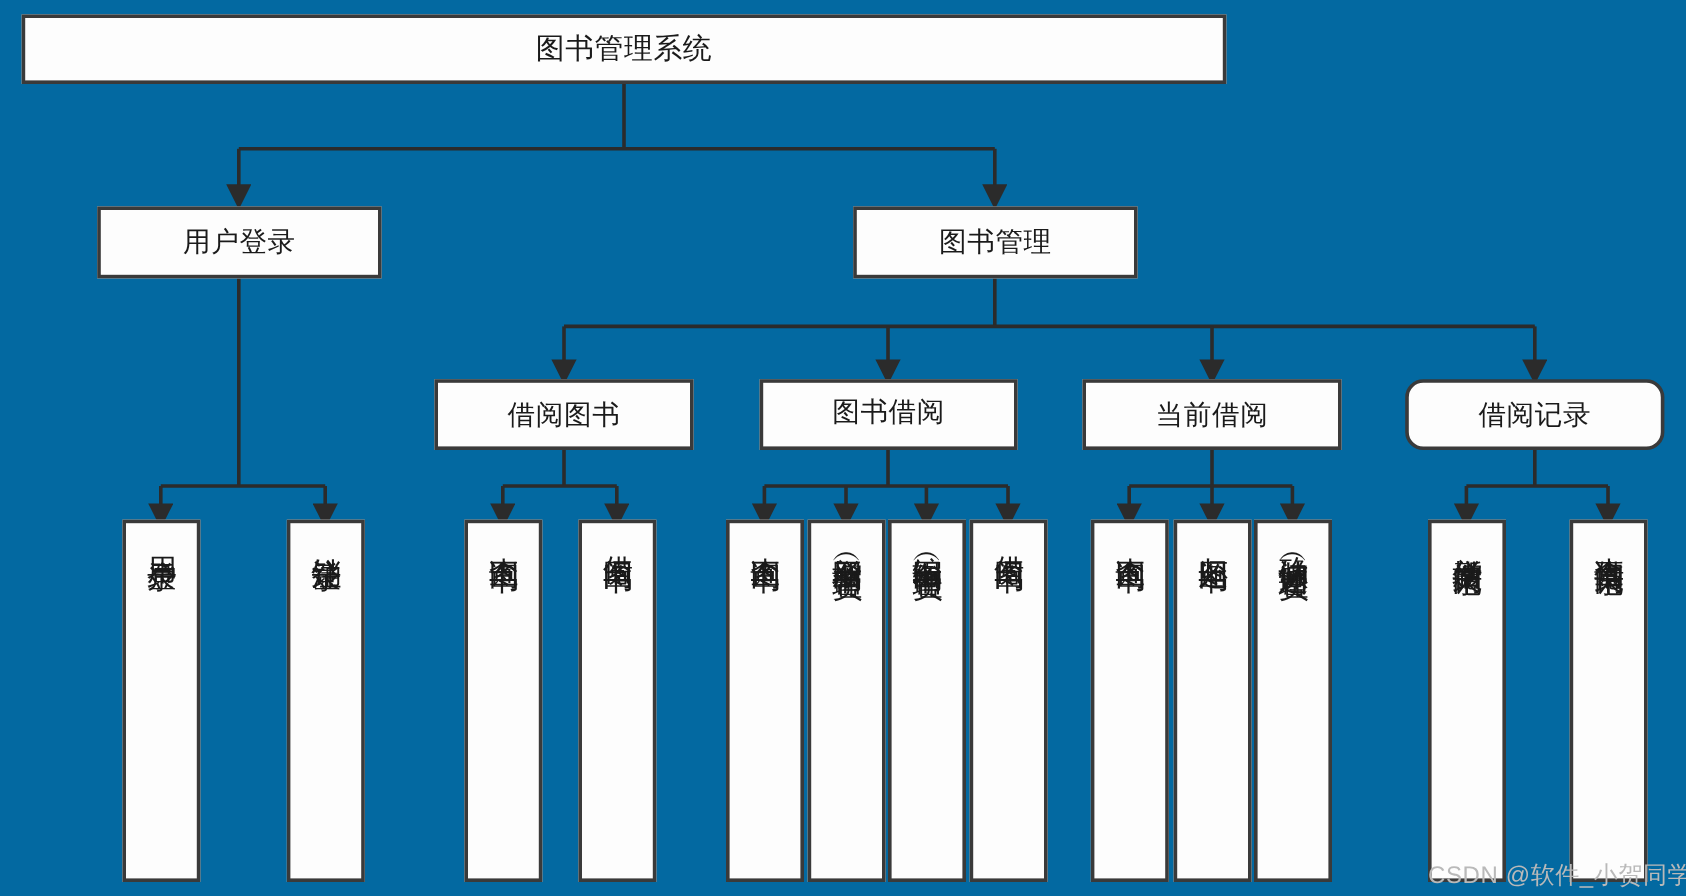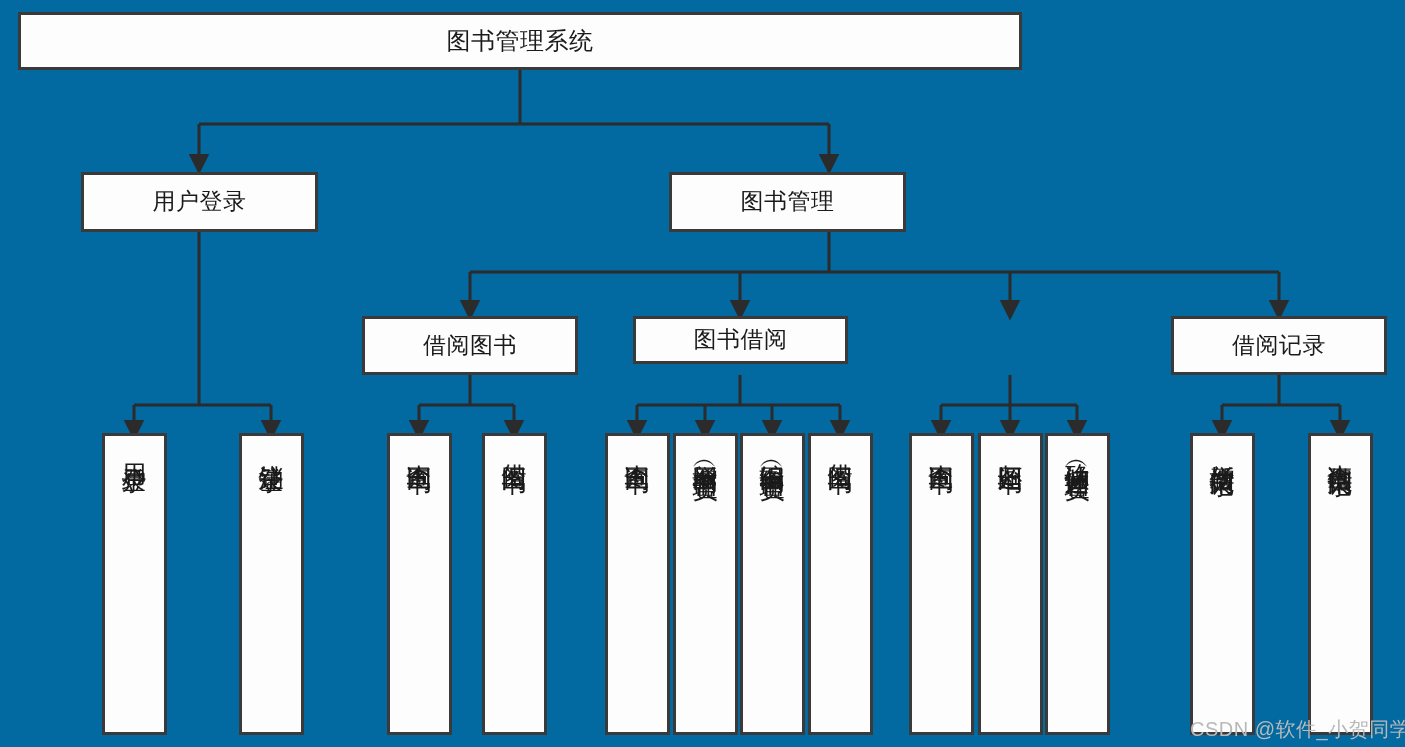"图书管理" div.node { left: 669px -> 711px }
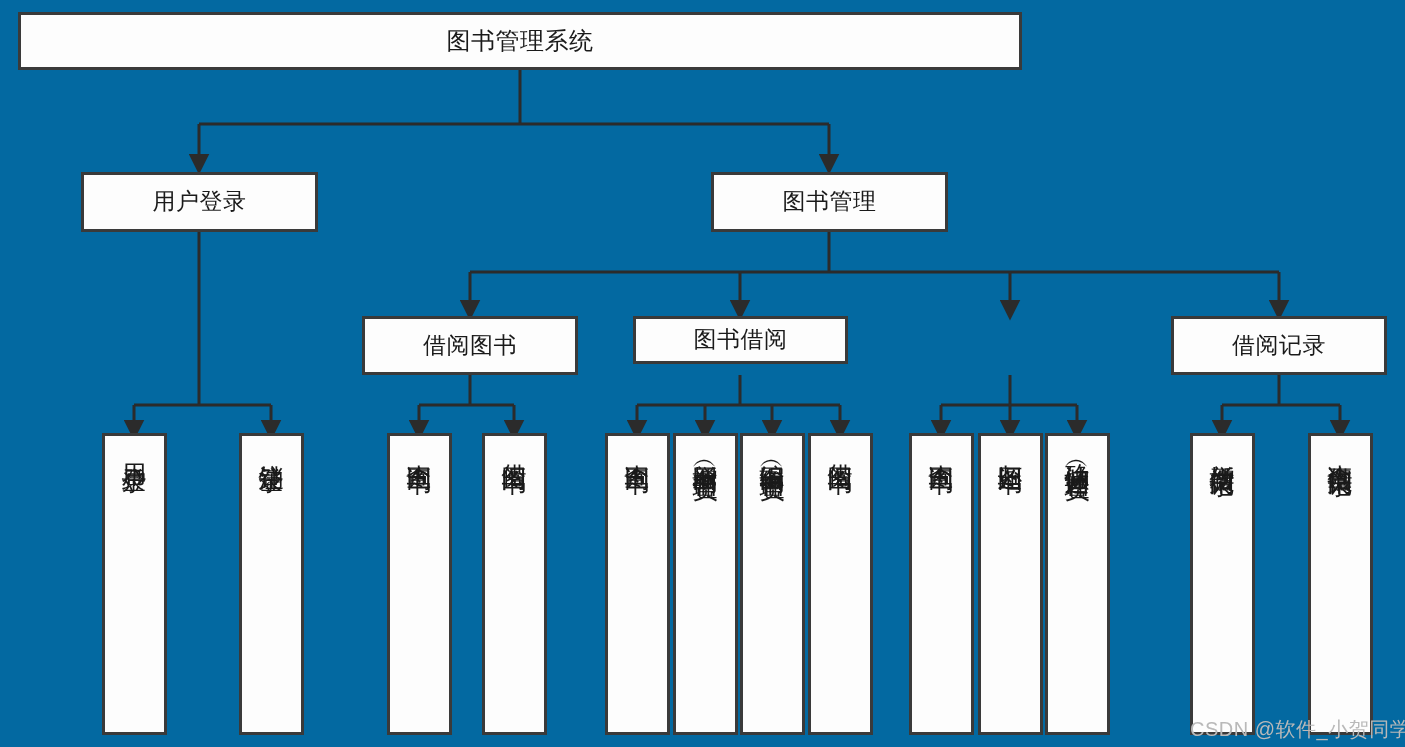"图书借阅" div.node { font-family: none -> Liberation Mono, monospace; height: 48px -> 59px }
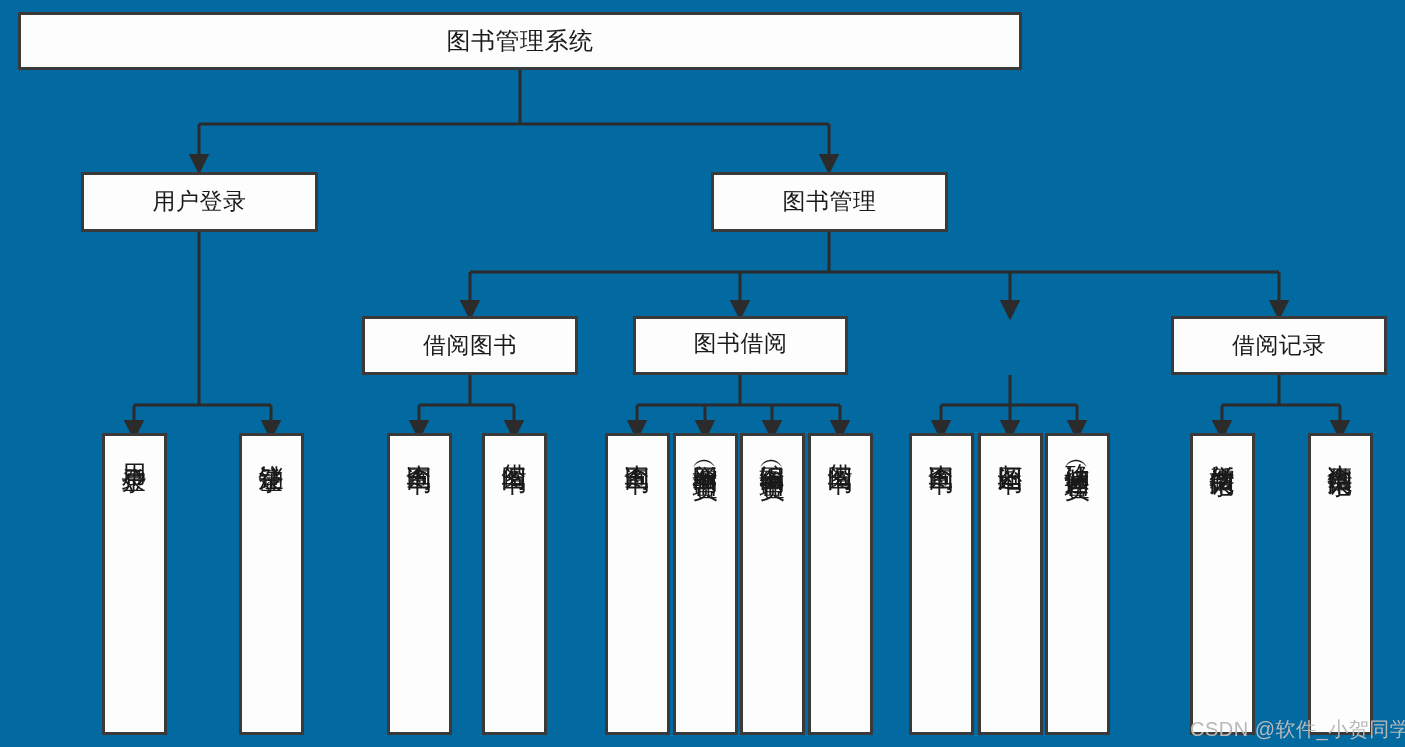"当前借阅" div.node { html: none -> <div> <span>当前借阅</span> </div> }
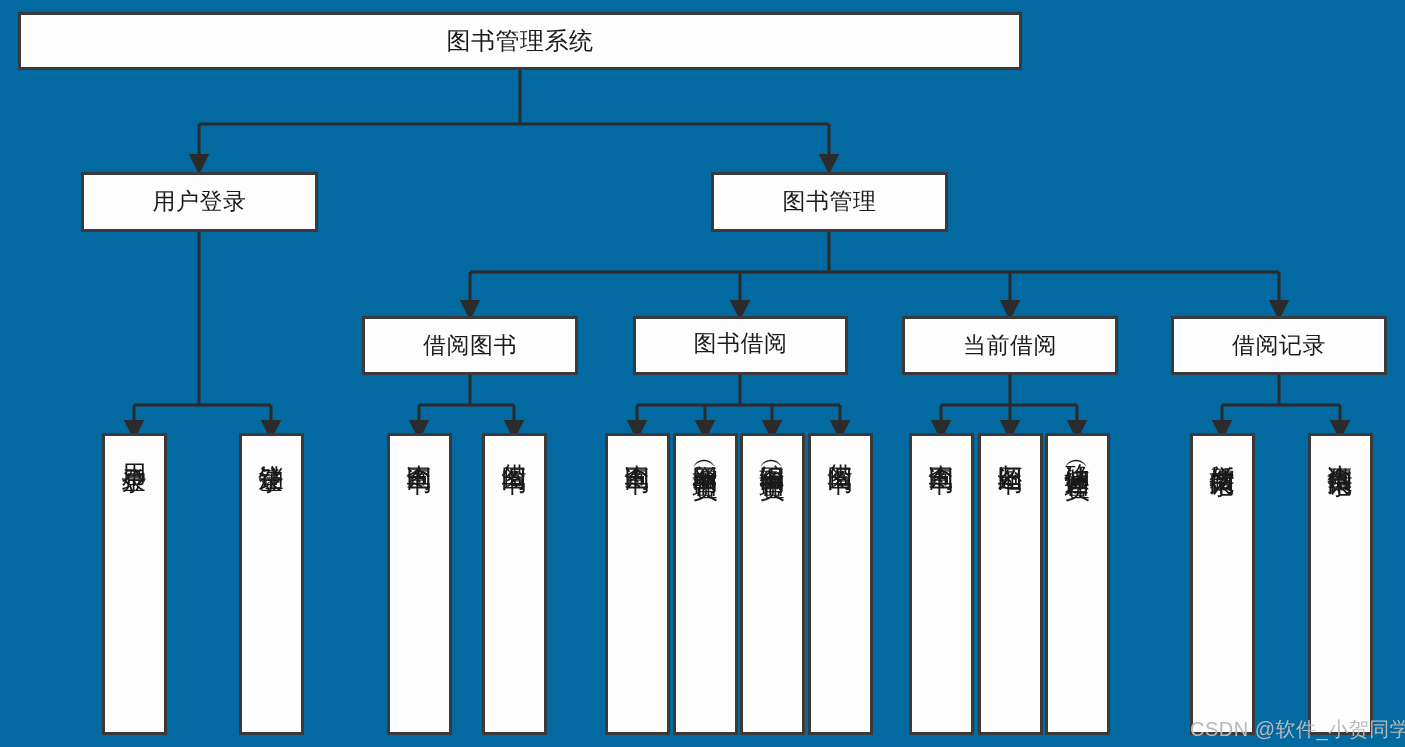"借阅记录" div.node { border-radius: none -> 15px }
